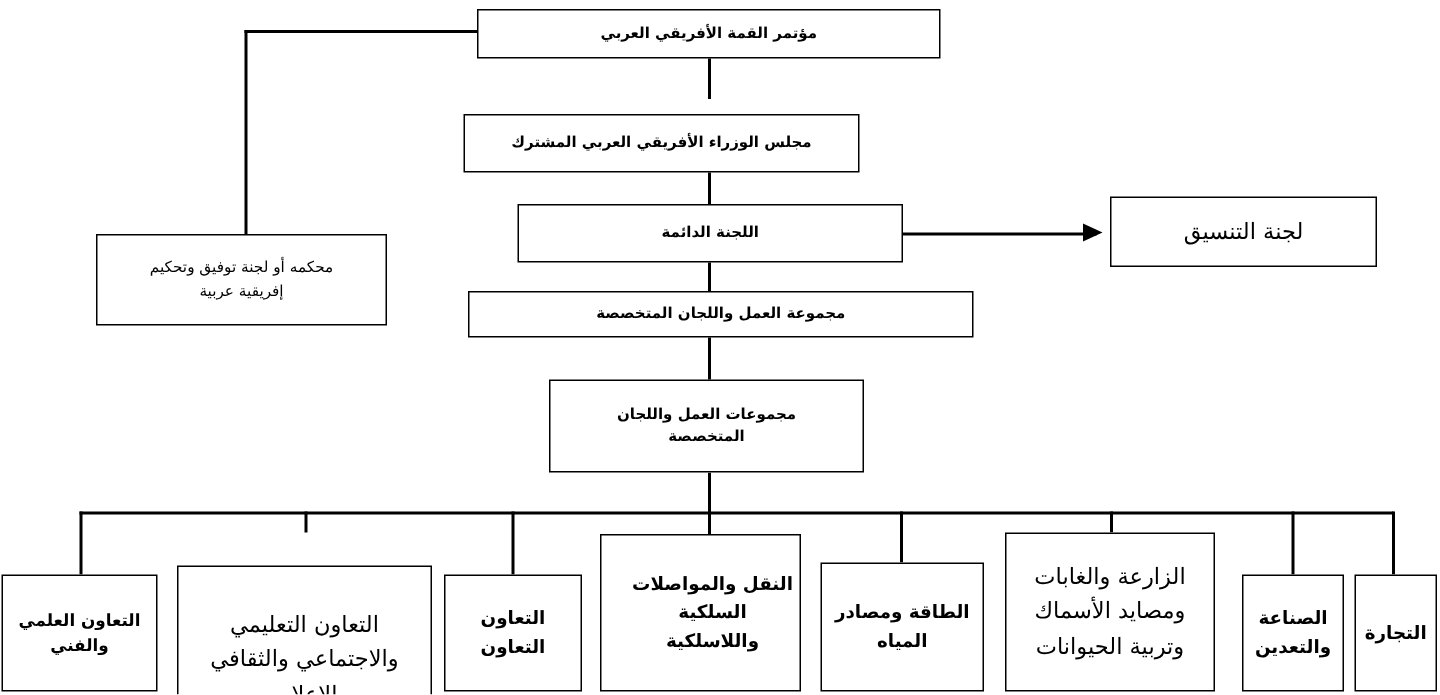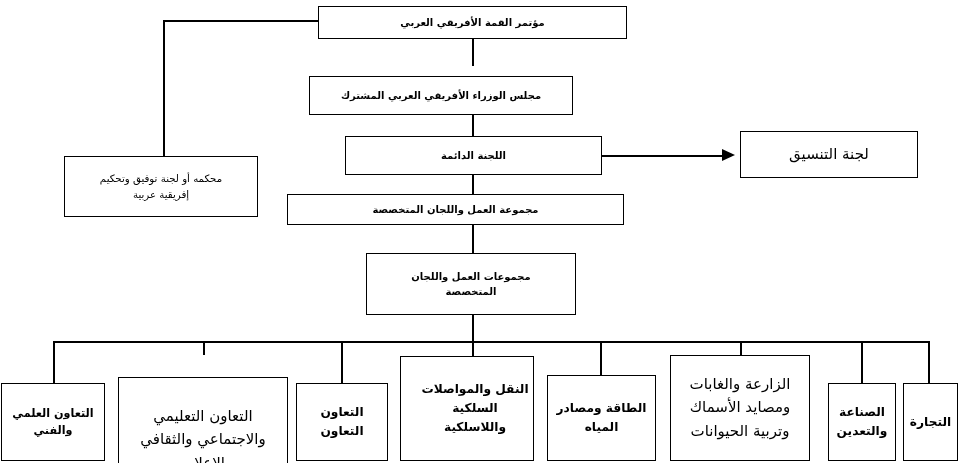"مجموعة العمل واللجان المتخصصة" div.node { left: 287px -> 312px }
